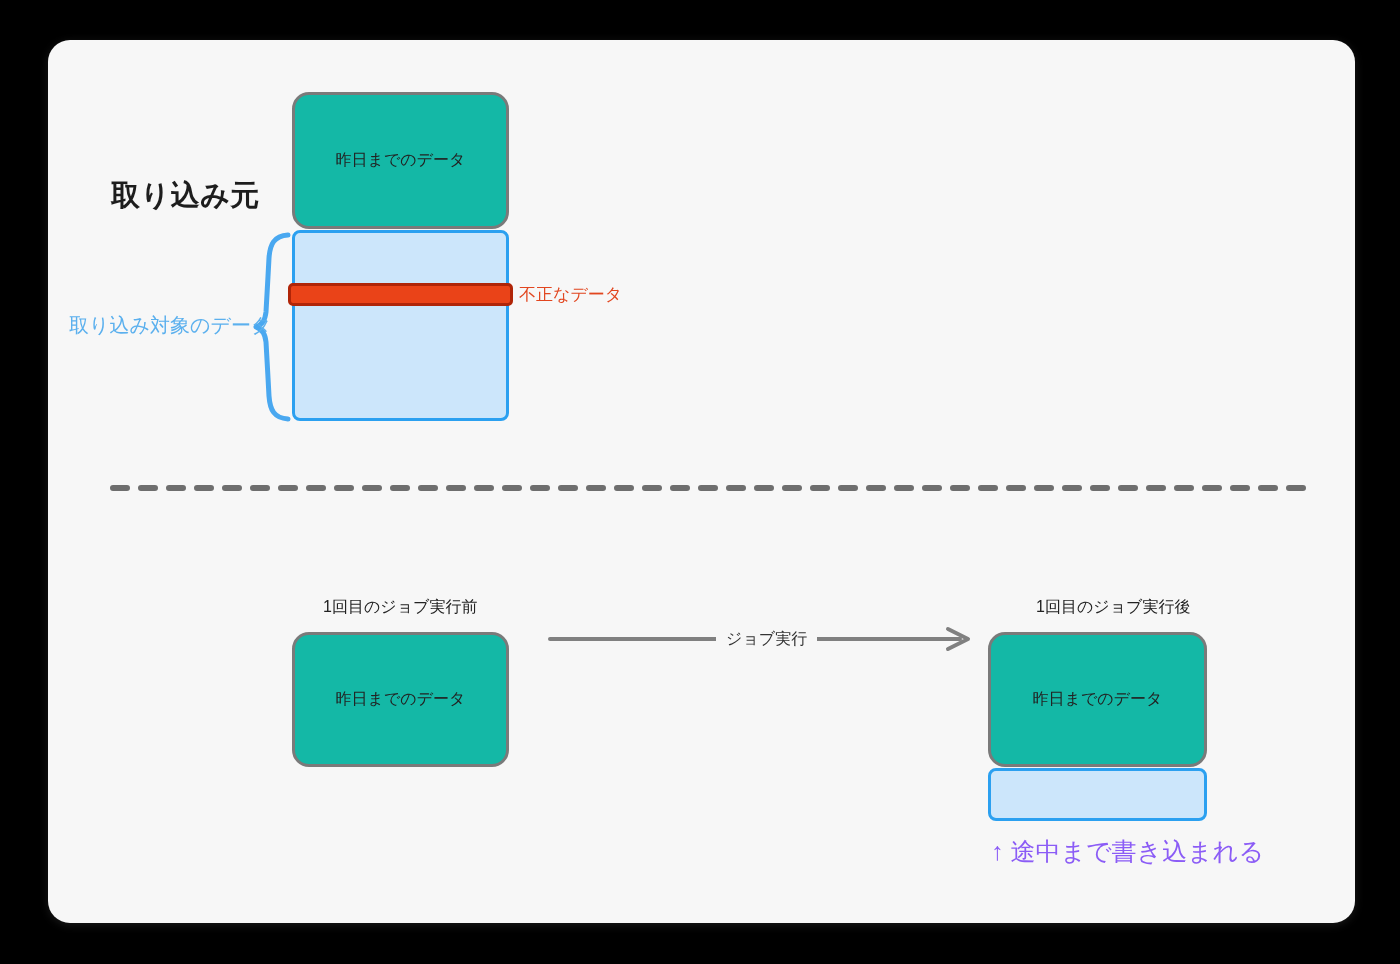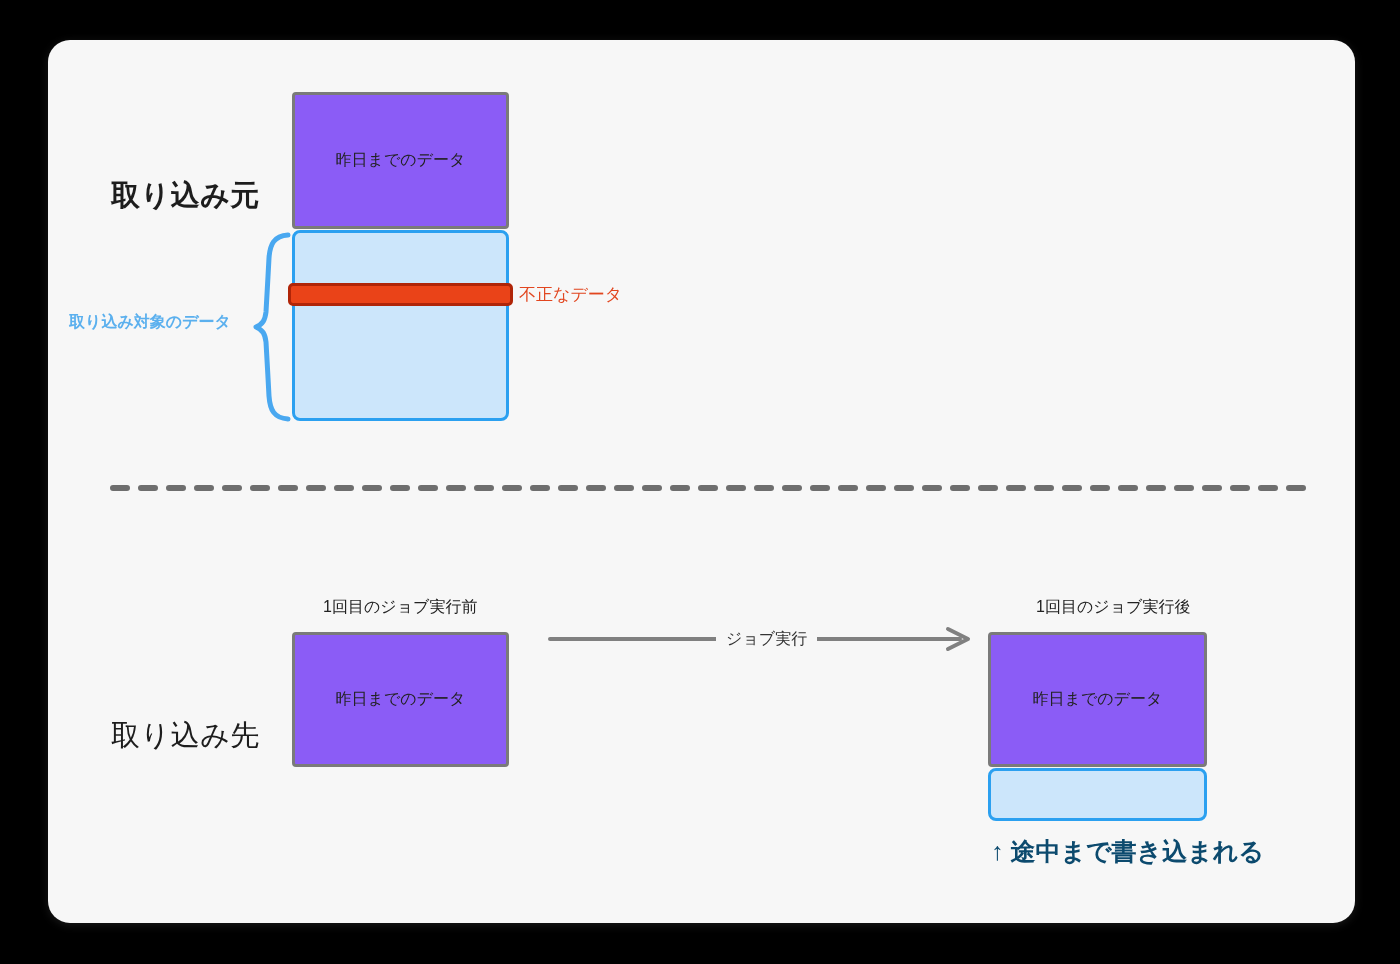"昨日までのデータ" .box-white { background: #8b5cf6 -> #14b8a6; border-radius: 4px -> 17px }
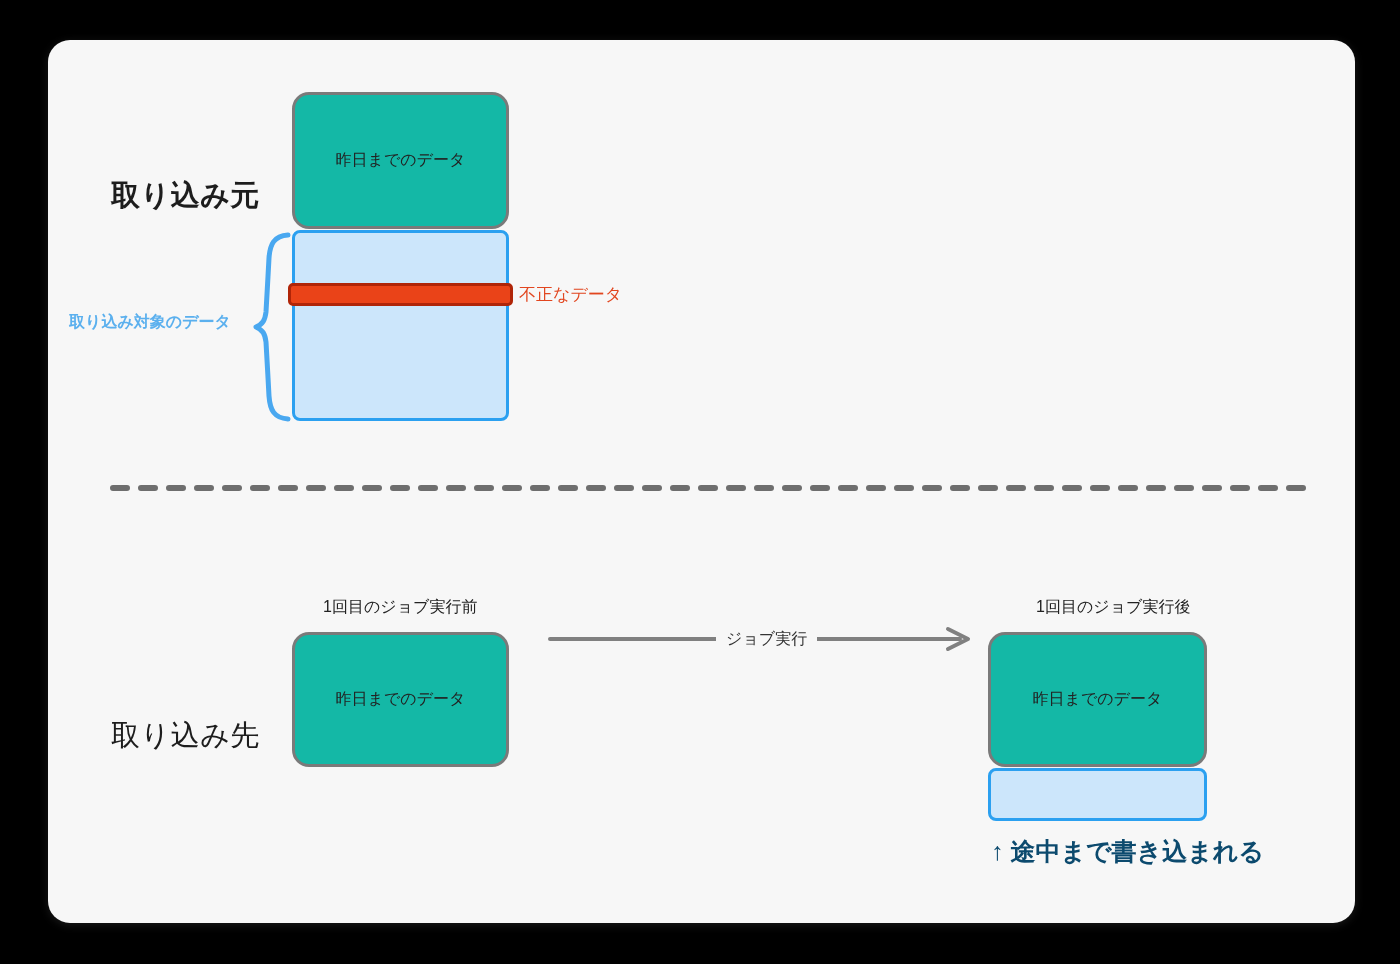"取り込み対象のデータ" .caption-blue { font-size: 16px -> 20px; font-weight: bold -> none }
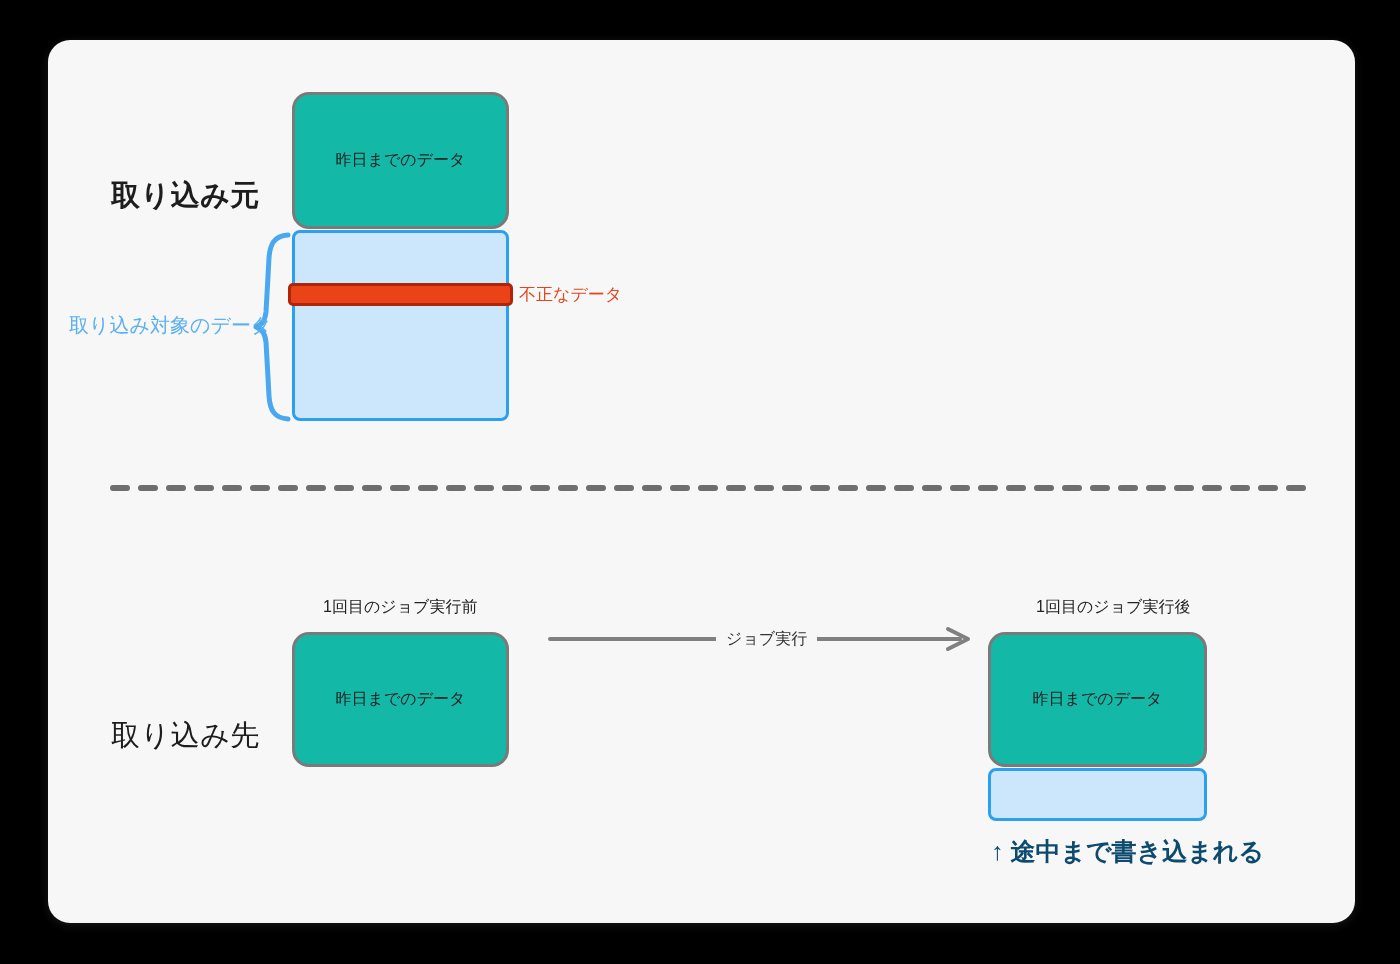"取り込み先" div.abs { html: <div>取り込み先</div> -> none }
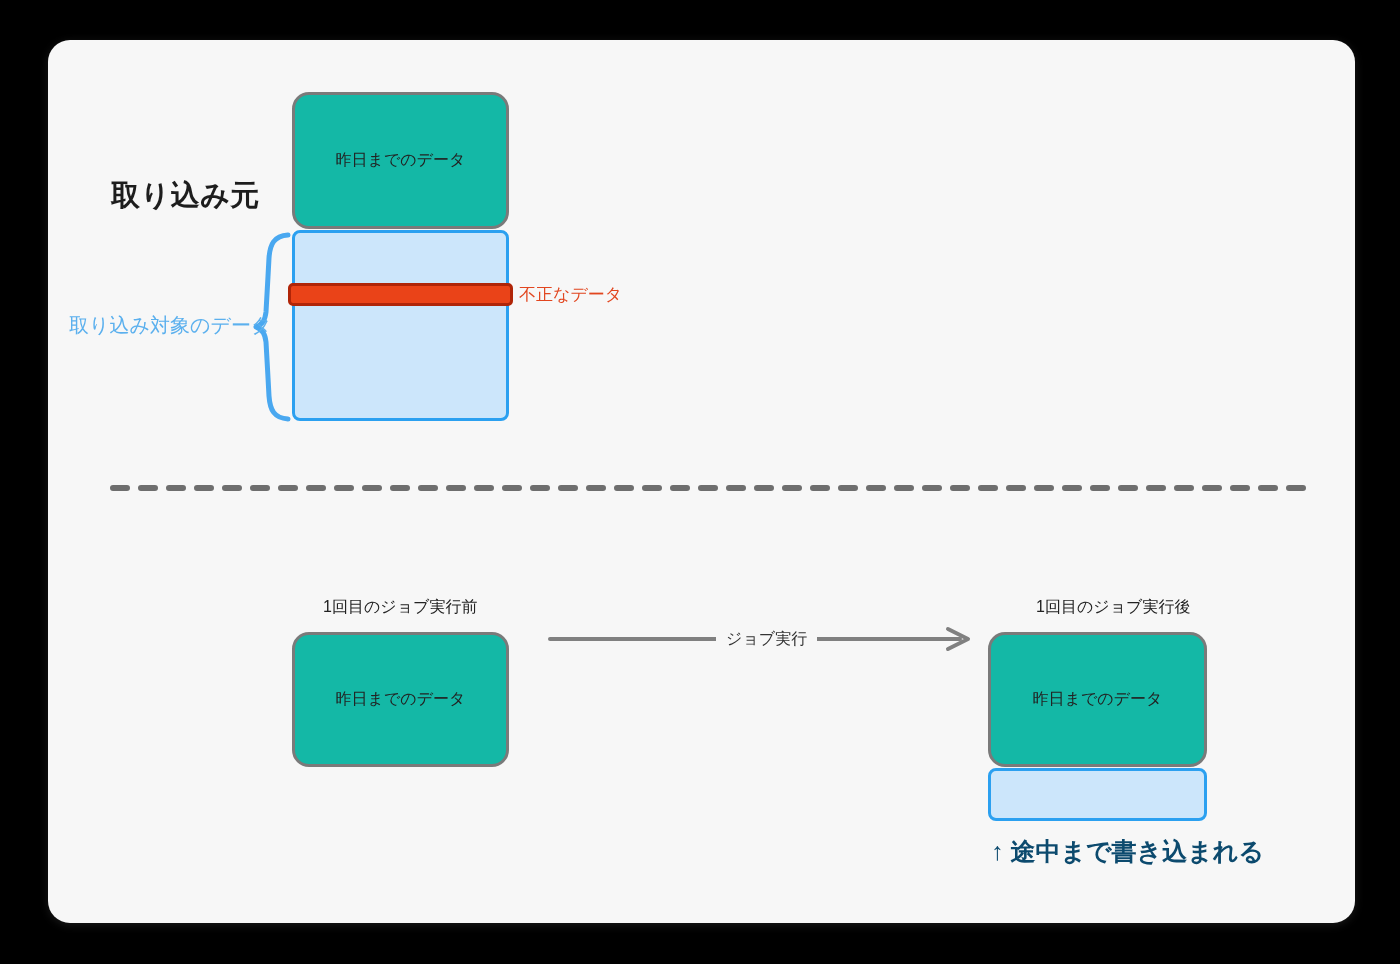"↑ 途中まで書き込まれる" .caption-bold { color: #0c4a6e -> #8b5cf6; font-weight: 700 -> 400 }
